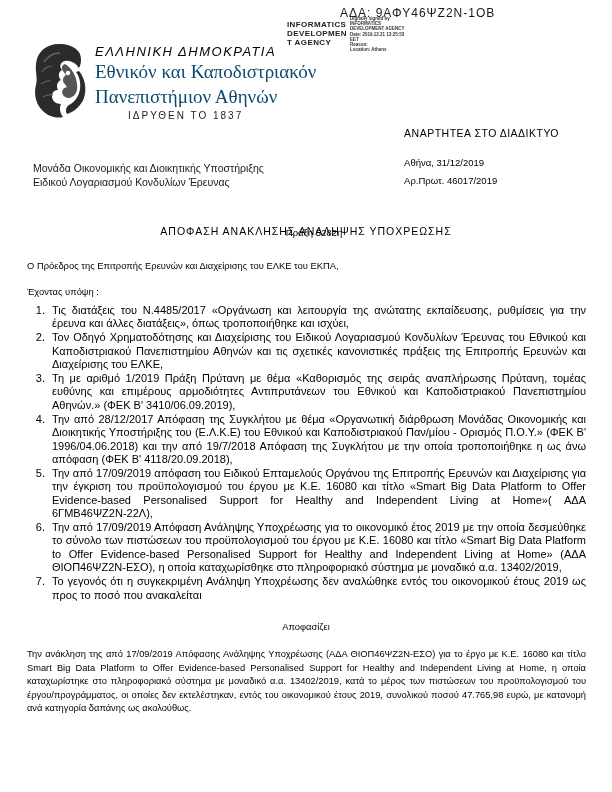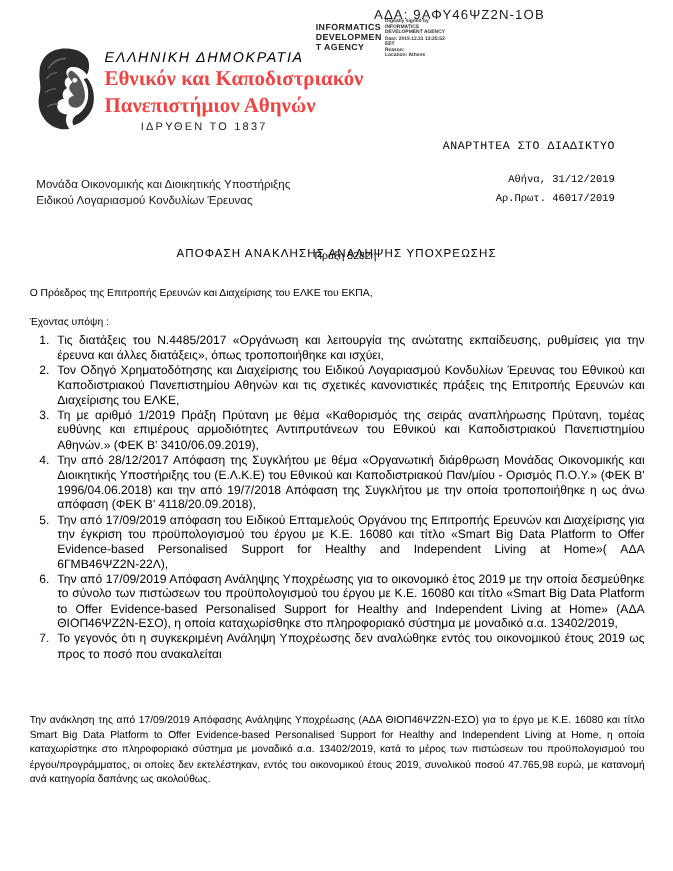"Εθνικόν και Καποδιστριακόν" .hdr-univ { color: #ef4444 -> #0c4a6e; font-weight: bold -> normal }
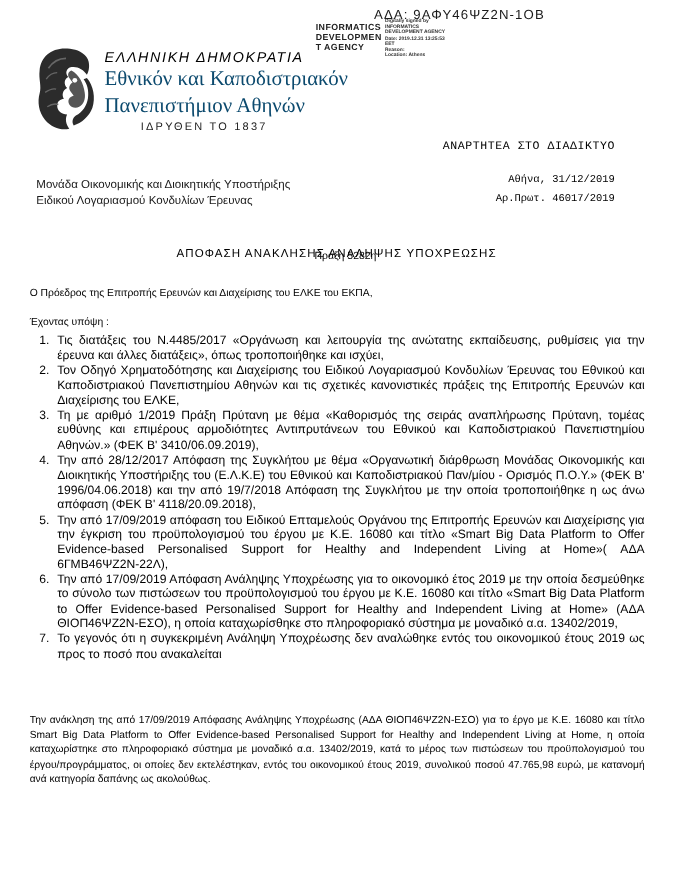"ΑΝΑΡΤΗΤΕΑ ΣΤΟ ΔΙΑΔΙΚΤΥΟ" .meta-right { font-family: Liberation Mono, monospace -> none; text-align: right -> none }
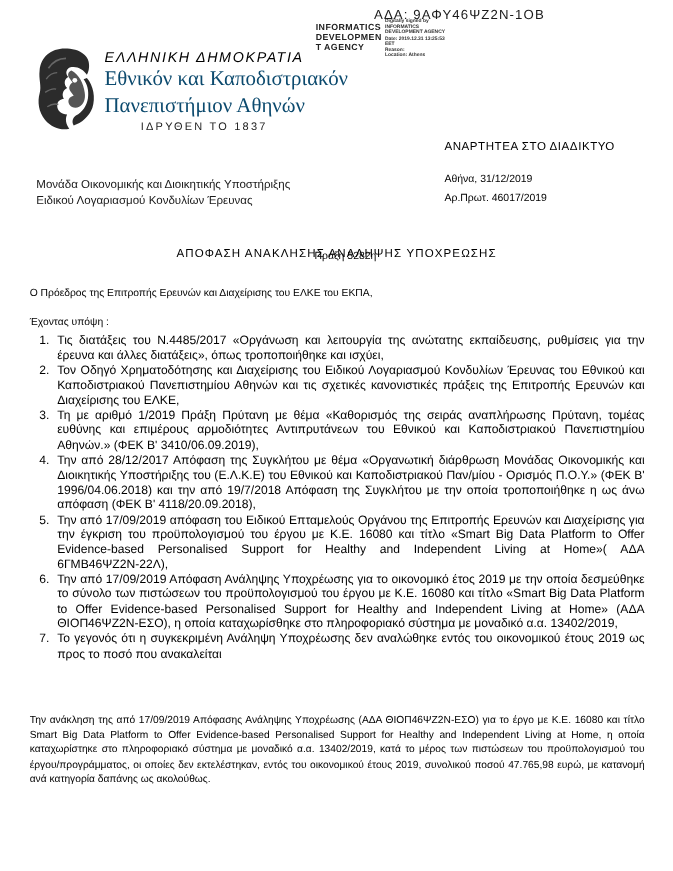"Αποφασίζει" div.decision-heading { html: none -> <div>Αποφασίζει</div> }
